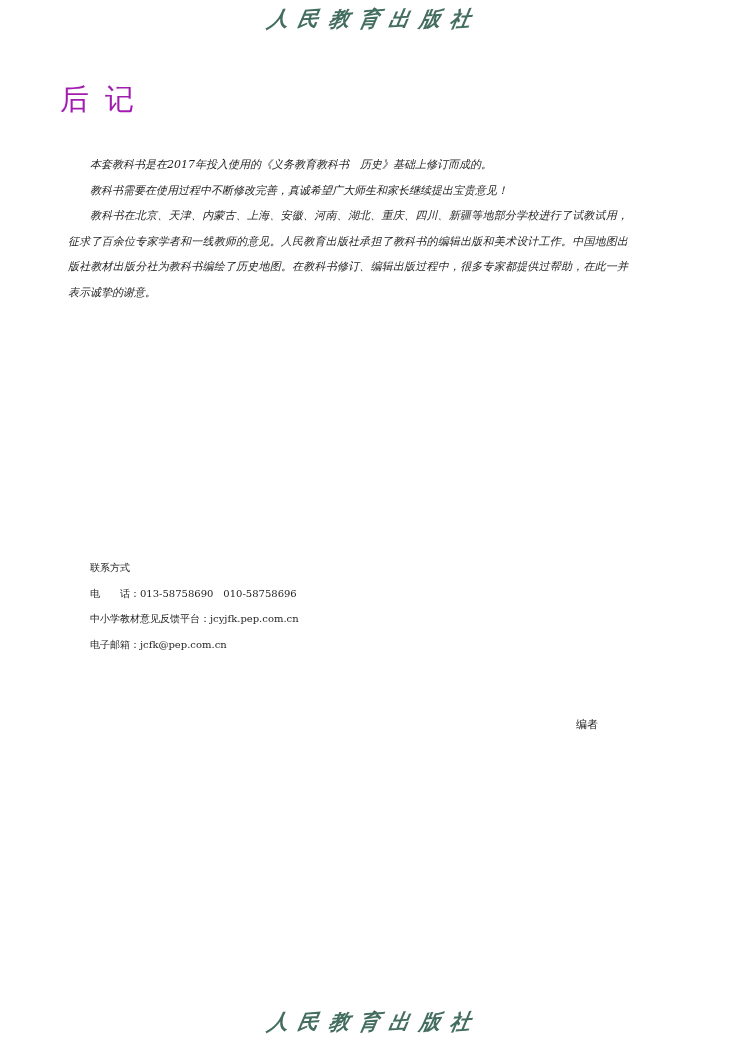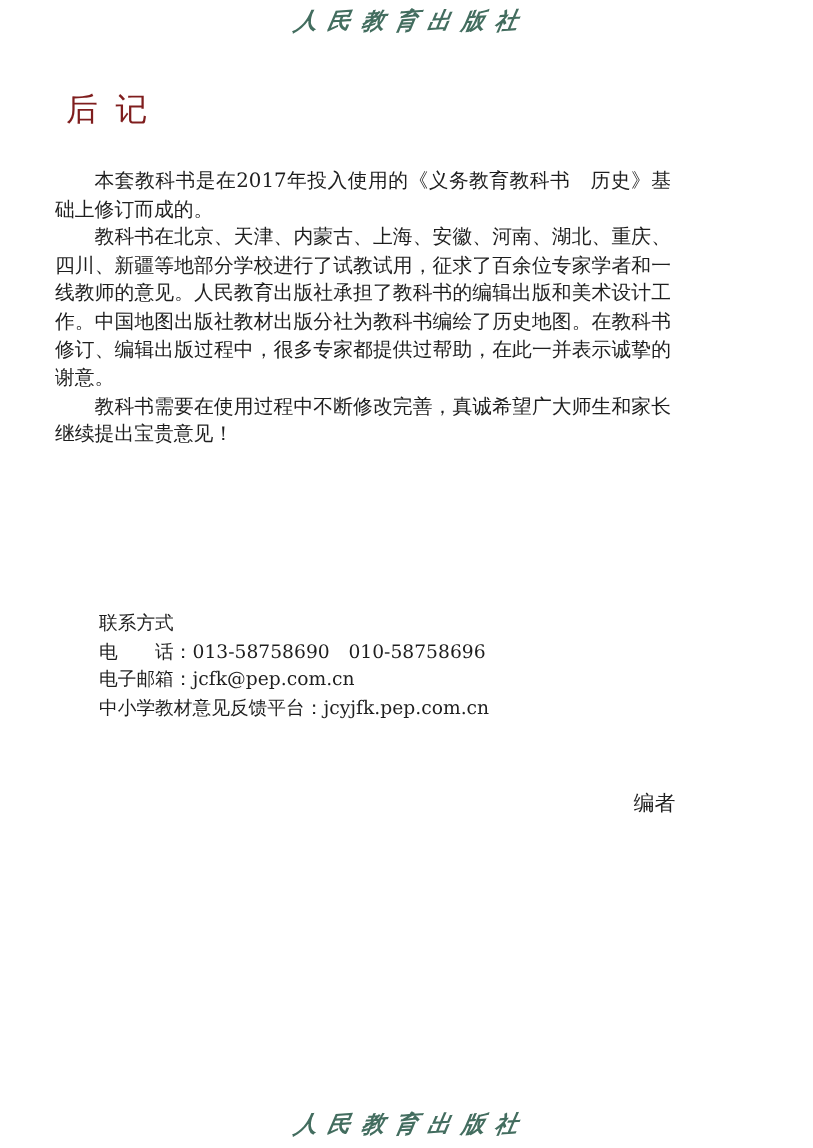"后记" .title { color: #7f1d1d -> #a21caf }
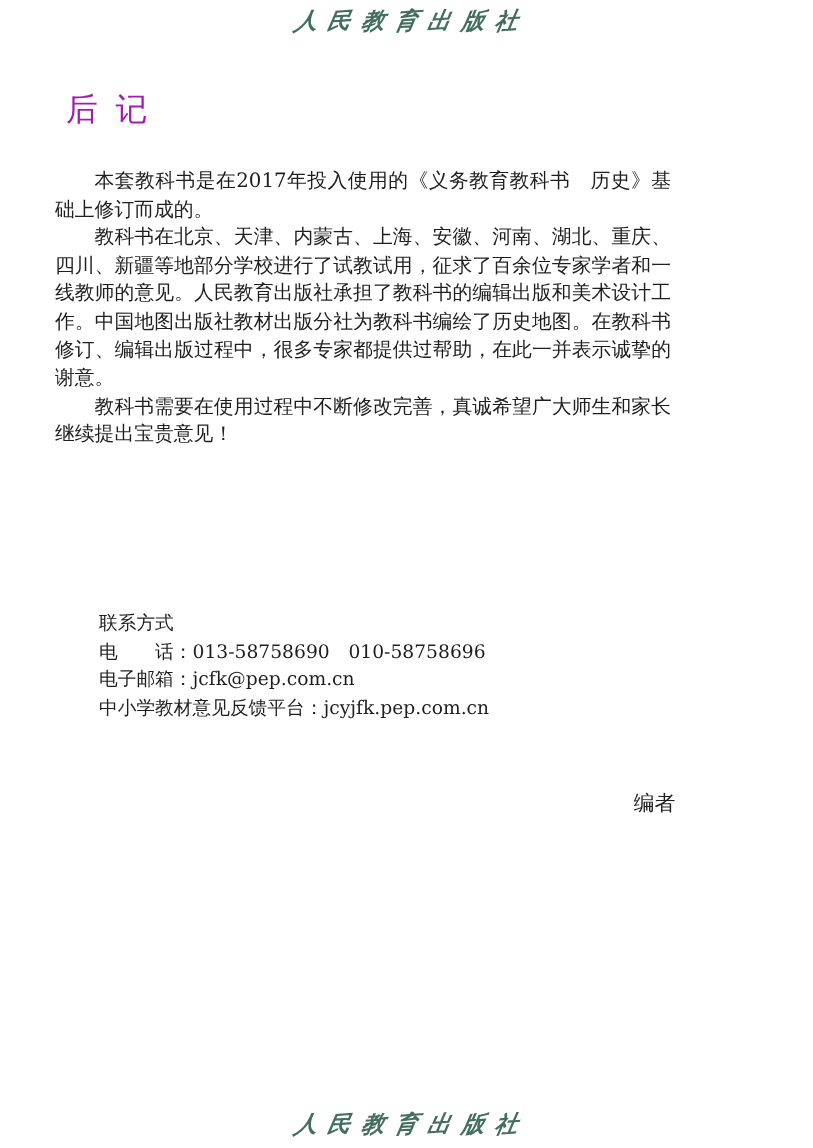"本套教科书是在2017年投入使用的《义务教育教科书 历史》基础上修订而成的。" .content { font-size: 18px -> 11px; font-style: none -> italic; left: 50px -> 68px }
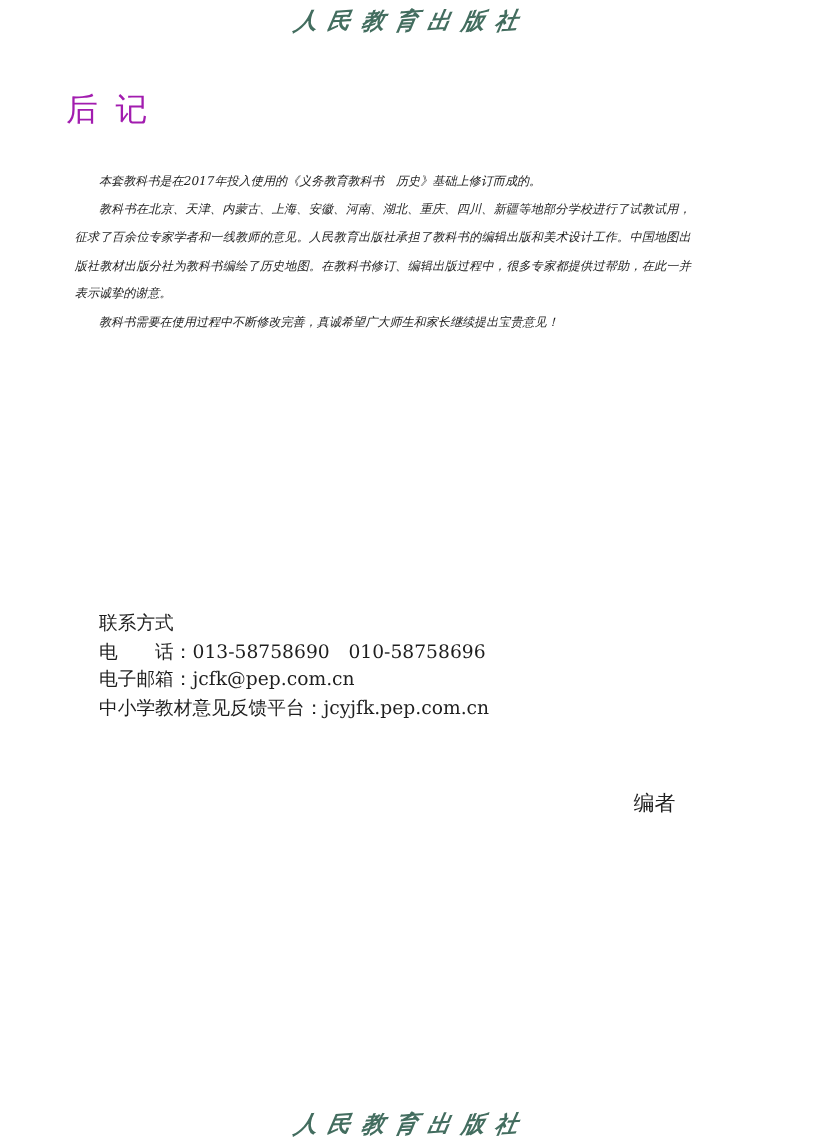"教科书在北京、天津、内蒙古、上海、安徽、河南、湖北、重庆、四川、新疆等地部分学校" p { order: before "教科书需要在使用过程中不断修改完善，真诚希望广大师生和家长继续提出宝贵意见！" -> after "教科书需要在使用过程中不断修改完善，真诚希望广大师生和家长继续提出宝贵意见！" }
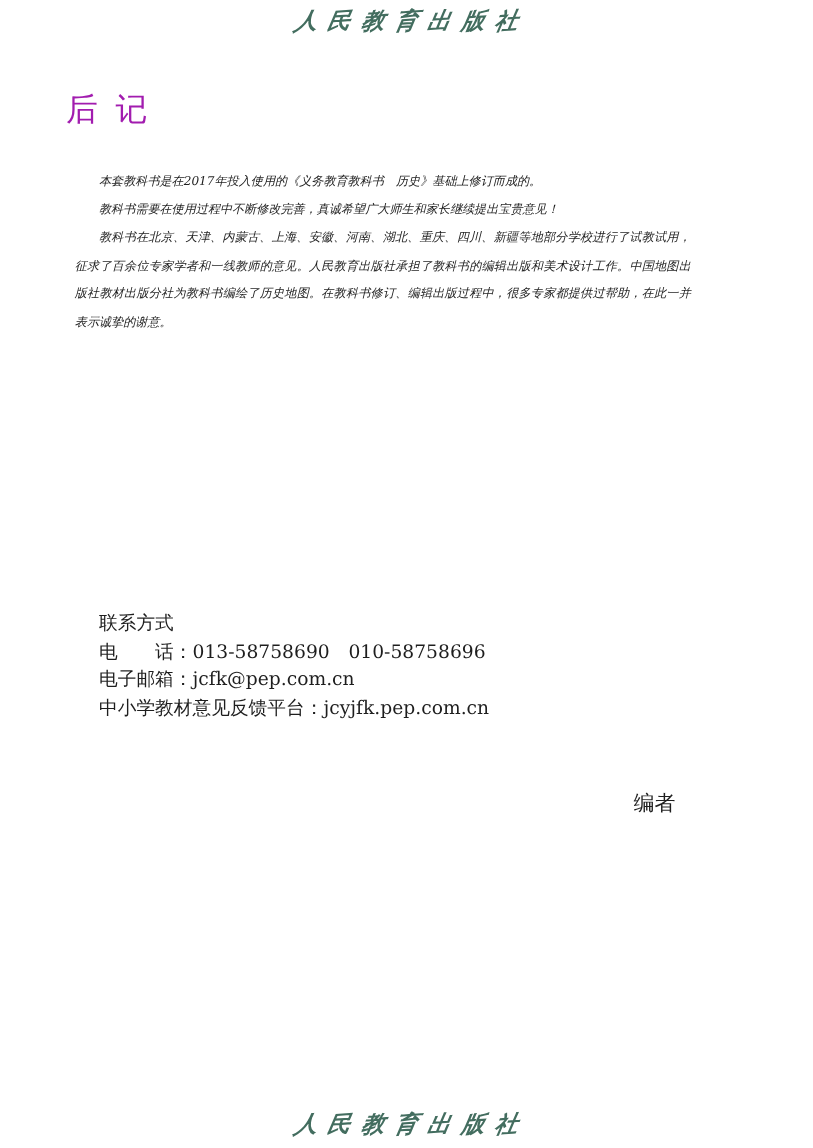"联系方式" .contact { font-size: 17px -> 10px }
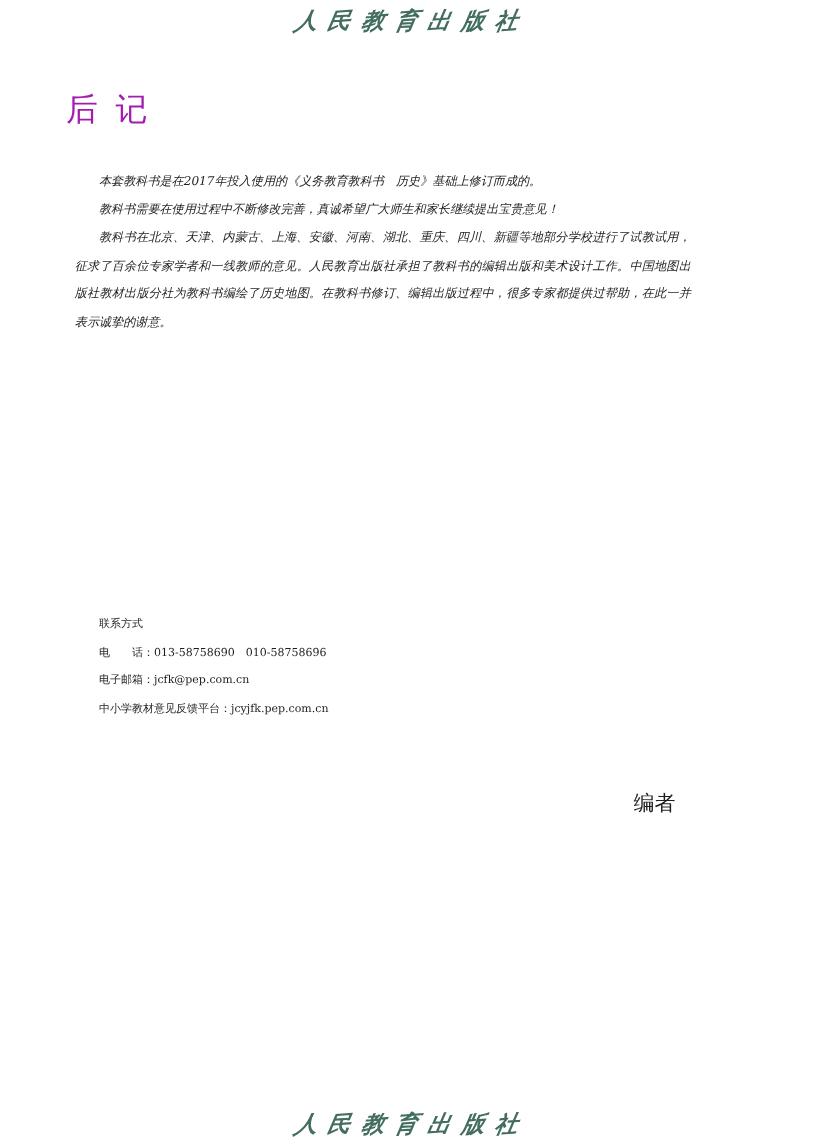"电子邮箱：jcfk@pep.com.cn" div { order: before "中小学教材意见反馈平台：jcyjfk.pep.com.cn" -> after "中小学教材意见反馈平台：jcyjfk.pep.com.cn" }
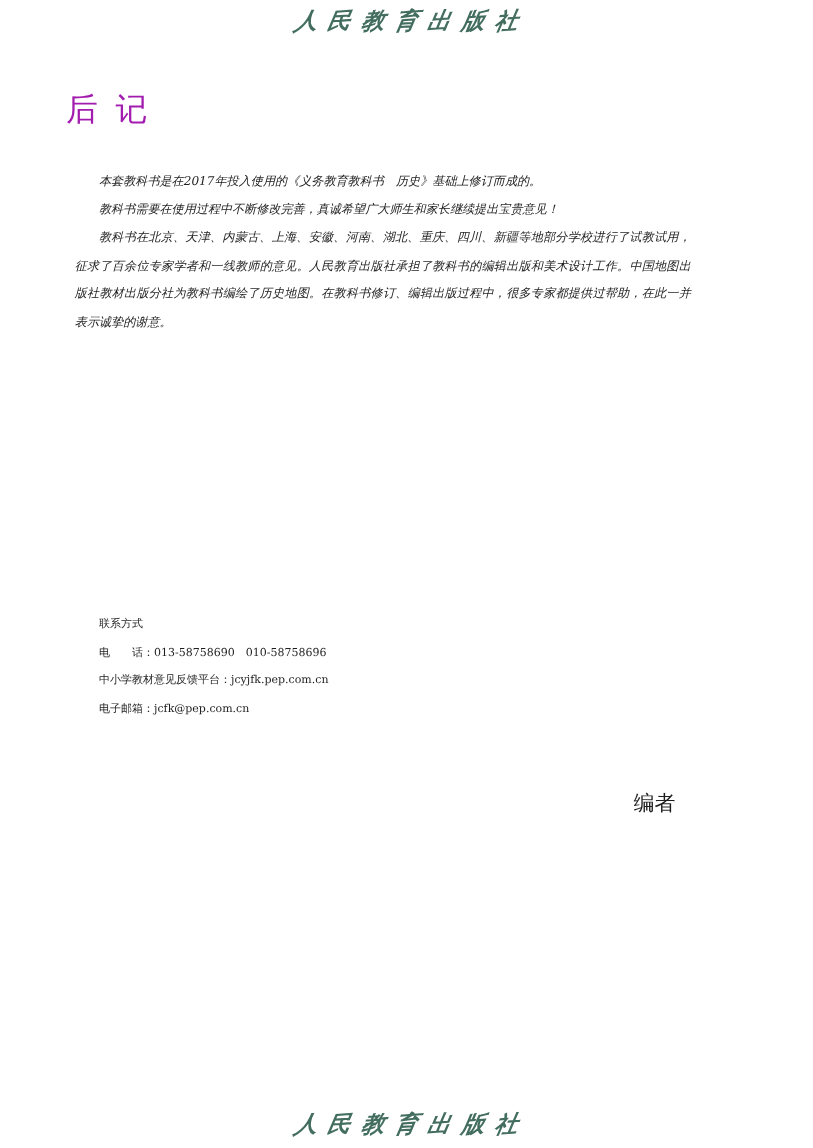"编者" .signature { font-size: 19px -> 11px }
